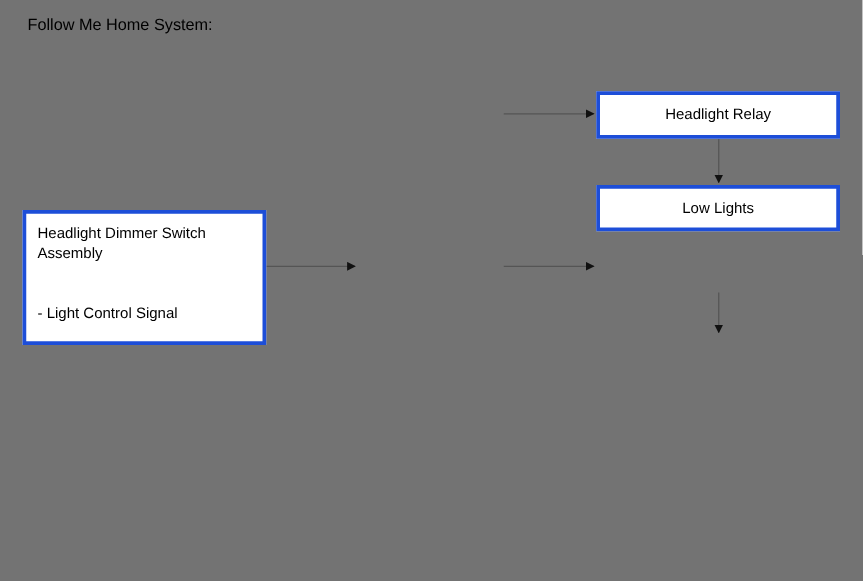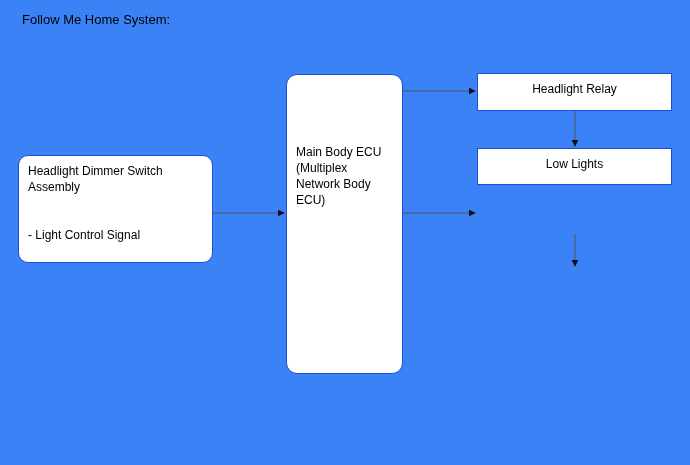"Follow Me Home System:" #canvas { background: #3b82f6 -> #737373 }
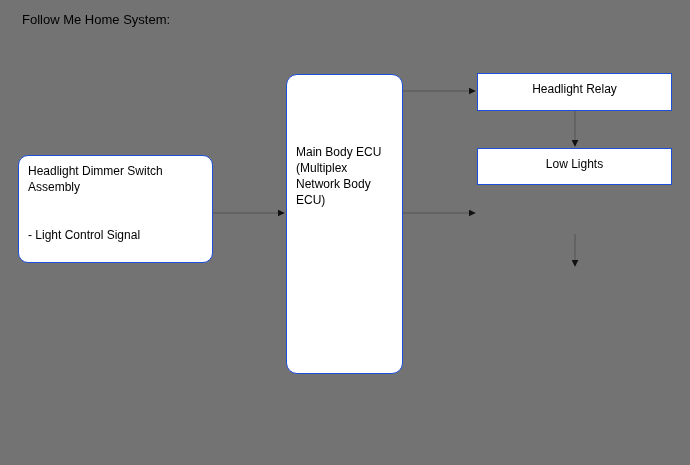"Headlight Relay" .box { border: 1px solid #1d4ed8 -> 3px solid #1d4ed8 }
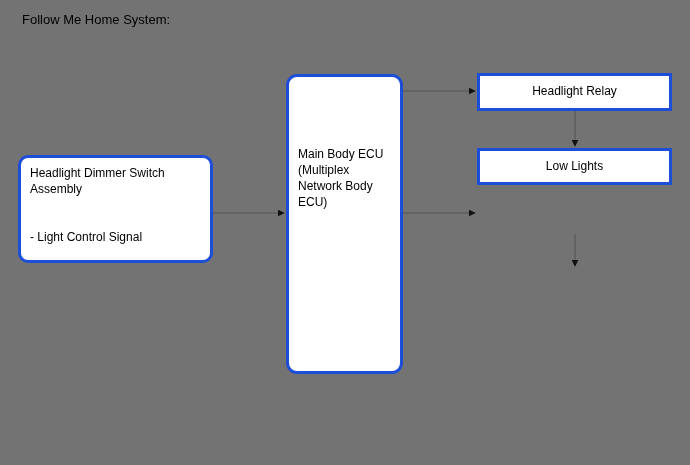"Main Body ECU" div.box { html: <div> <div>Main Body ECU (Multiplex Network Body ECU)</div> </div> -> none }
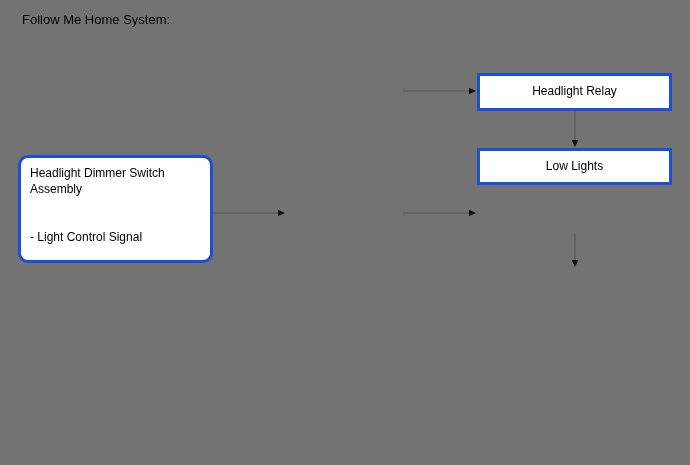"Headlight Dimmer Switch" #box-dimmer { border-radius: 10px -> none; top: 155px -> 168px }
